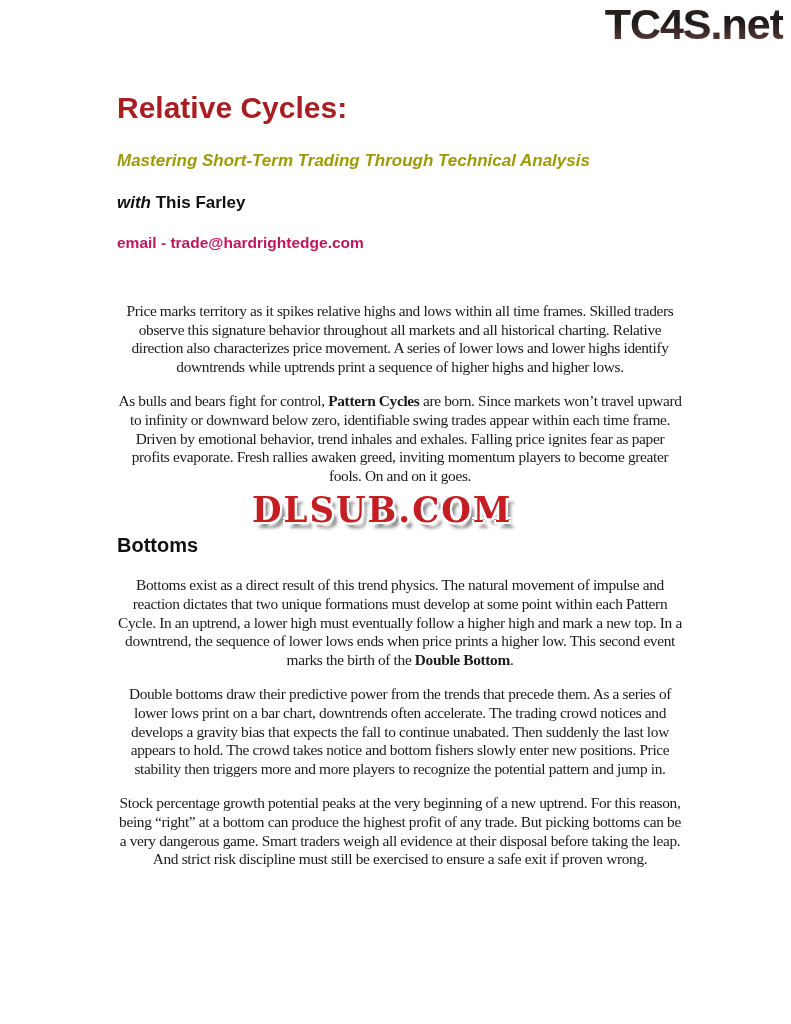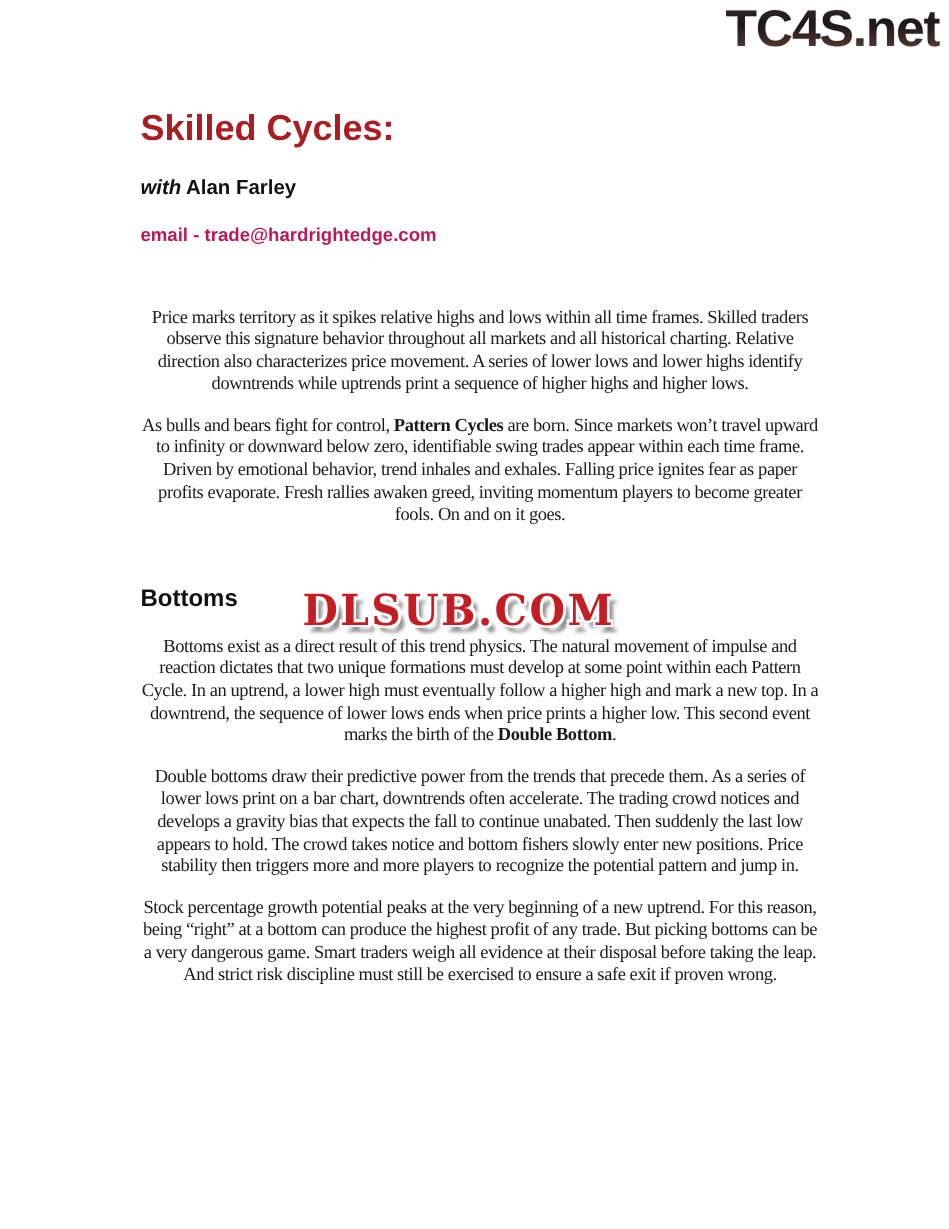"Skilled Cycles:" h1.title { text: Skilled -> Relative }
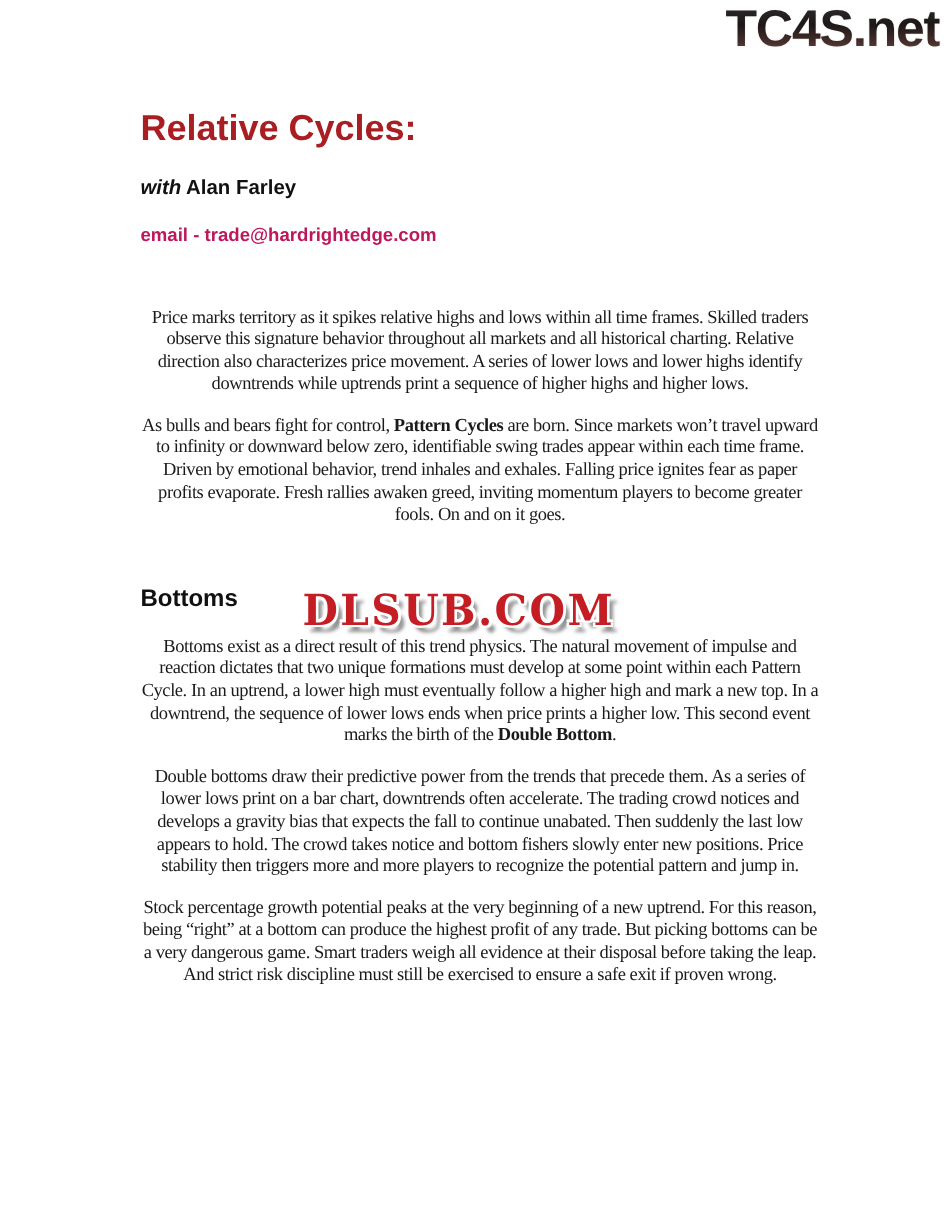"Mastering Short-Term Trading Through" h2.subtitle { html: none -> <h2>Mastering Short-Term Trading Through Technical Analysis</h2> }
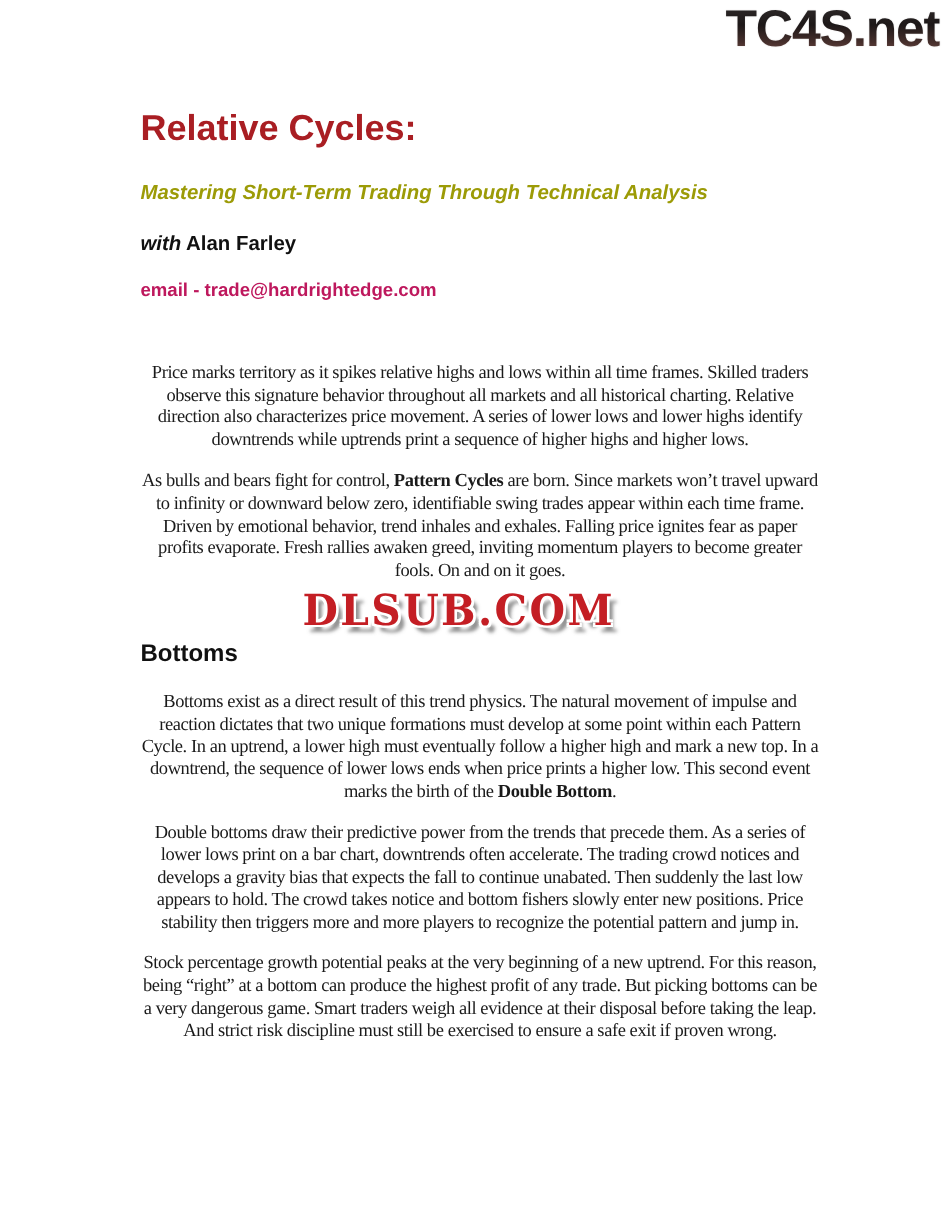"Alan Farley" span { text: Alan -> This }
